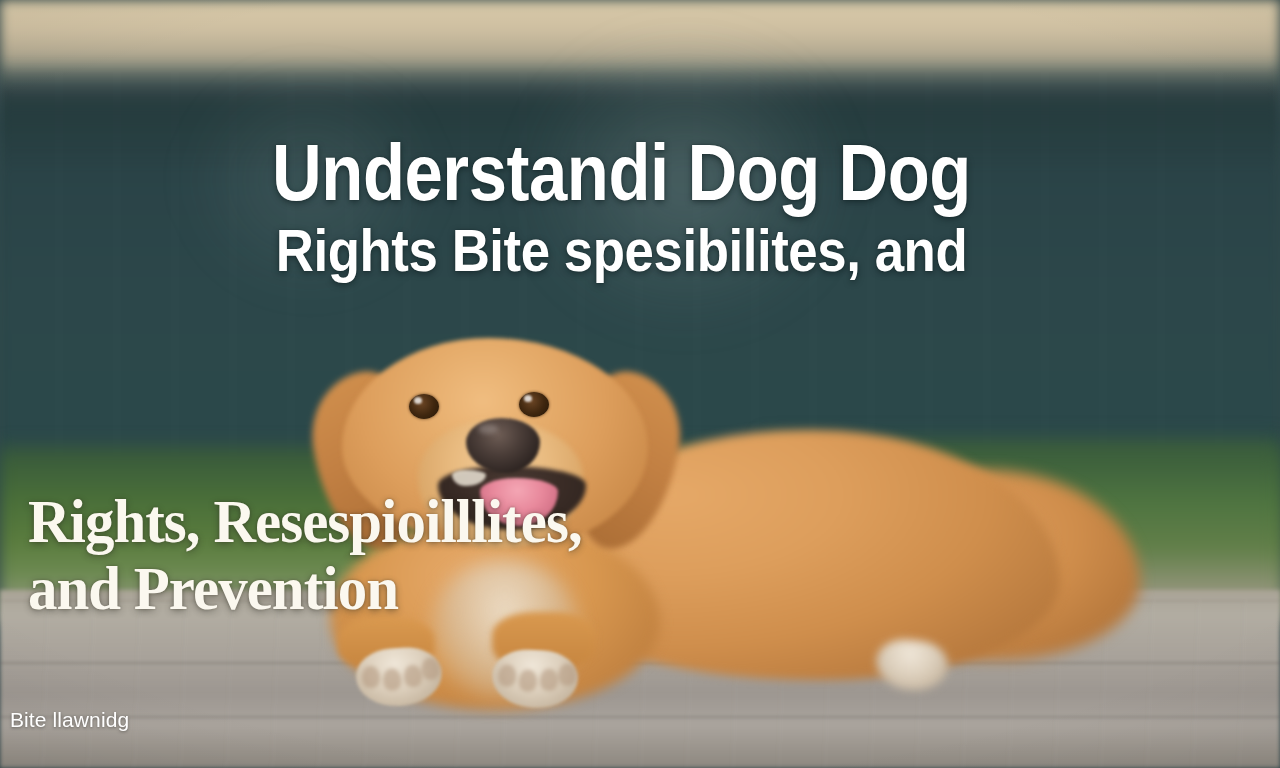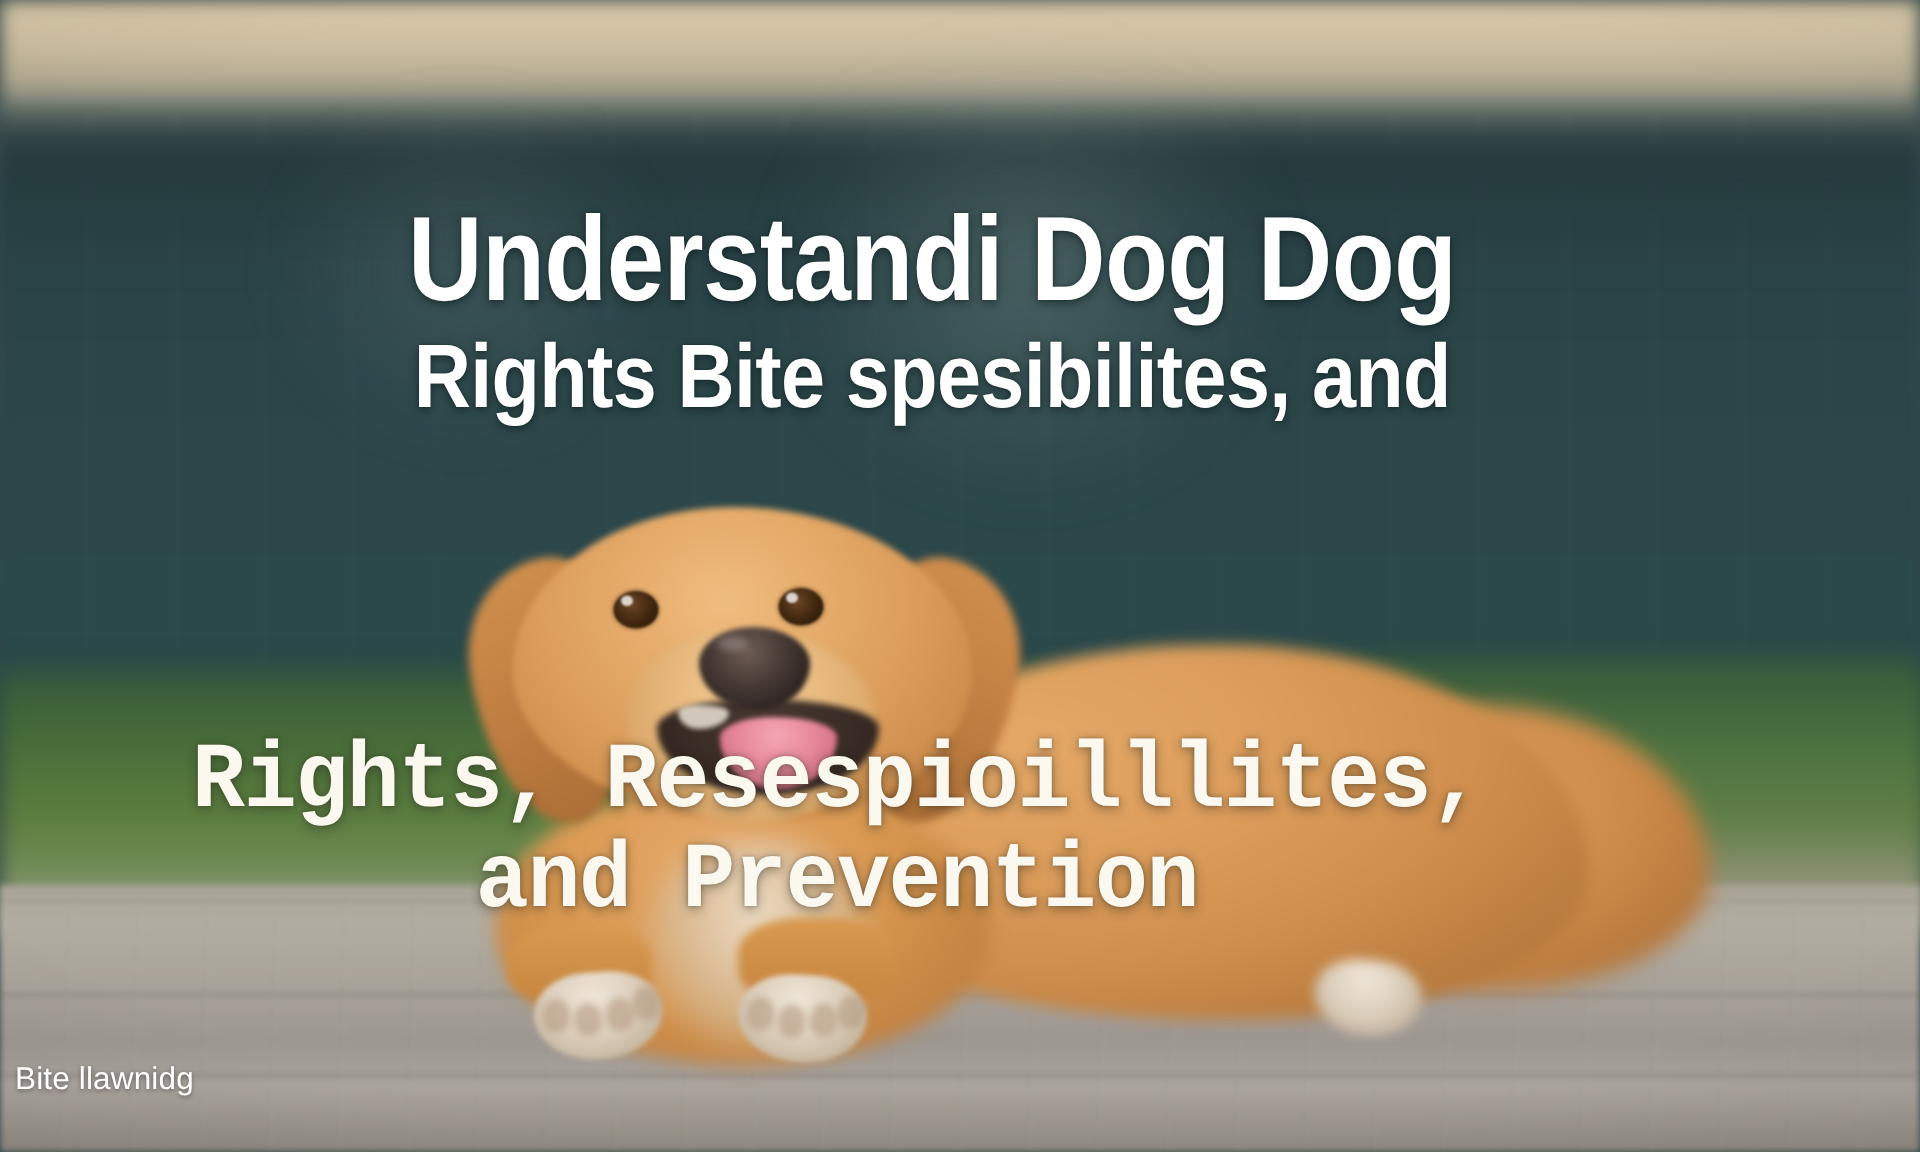"Rights, Resespioilllites," .title-lower { font-family: Liberation Mono, monospace -> Liberation Serif, serif; text-align: center -> left }
